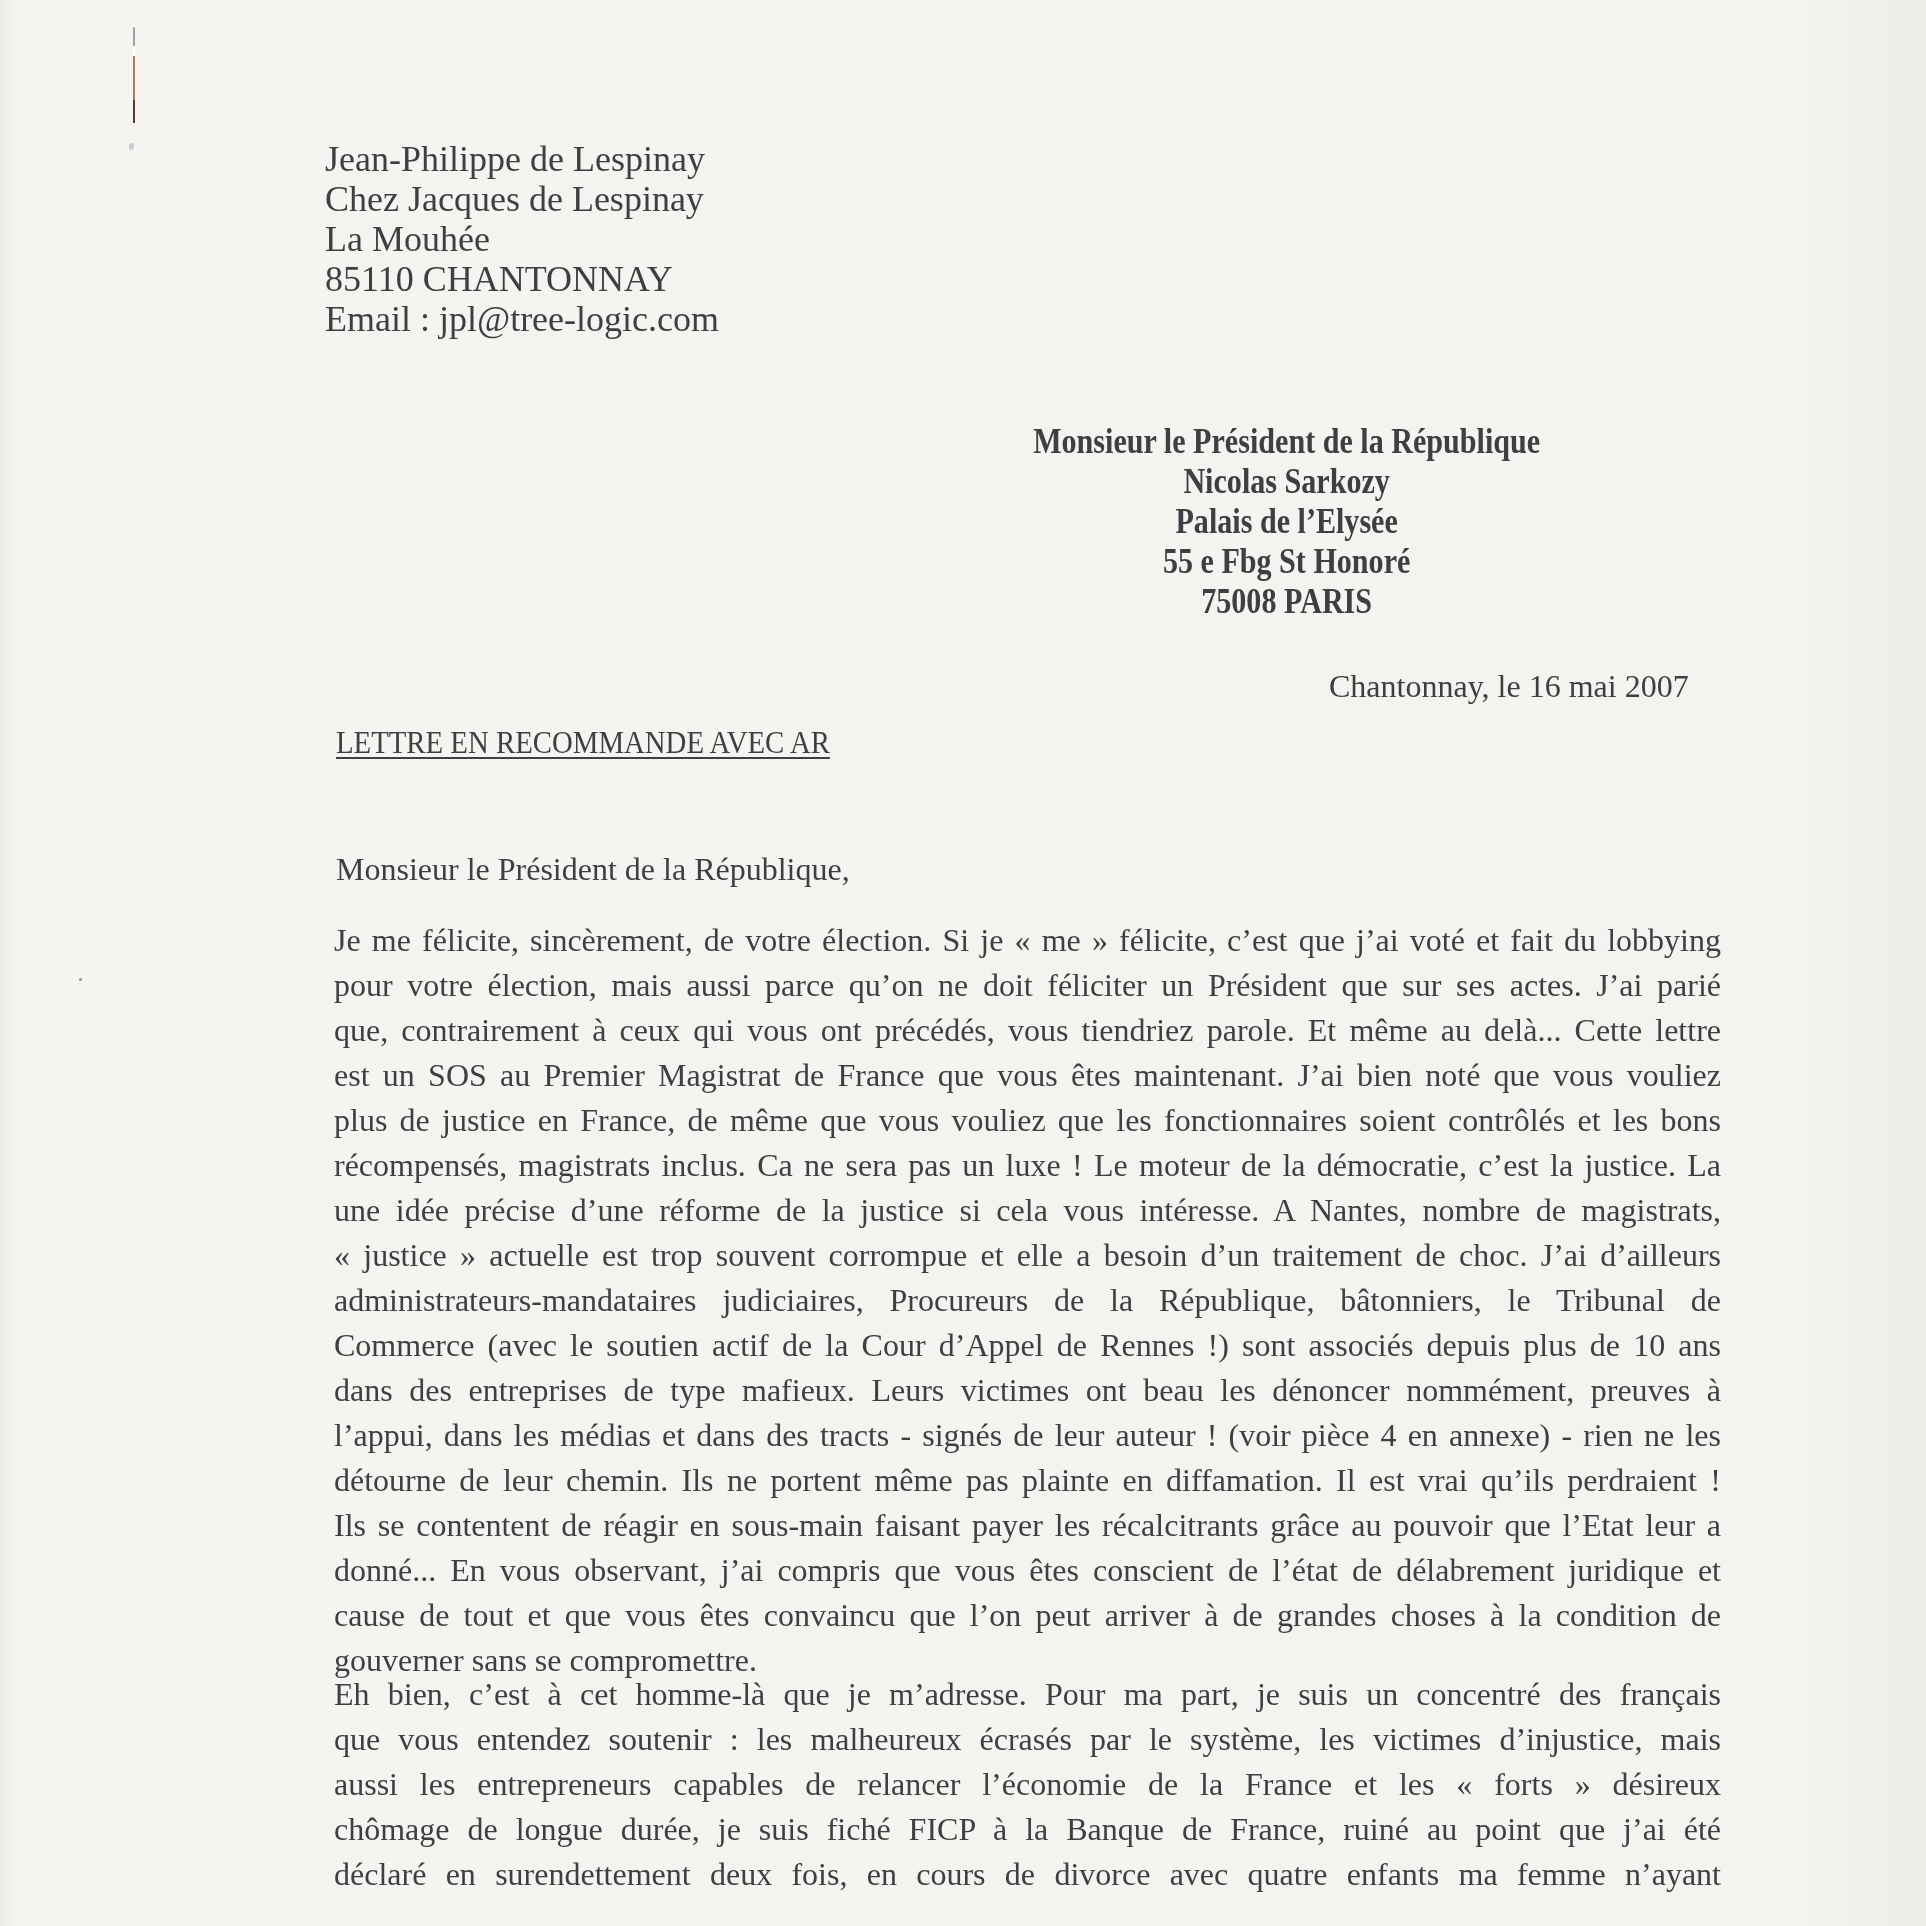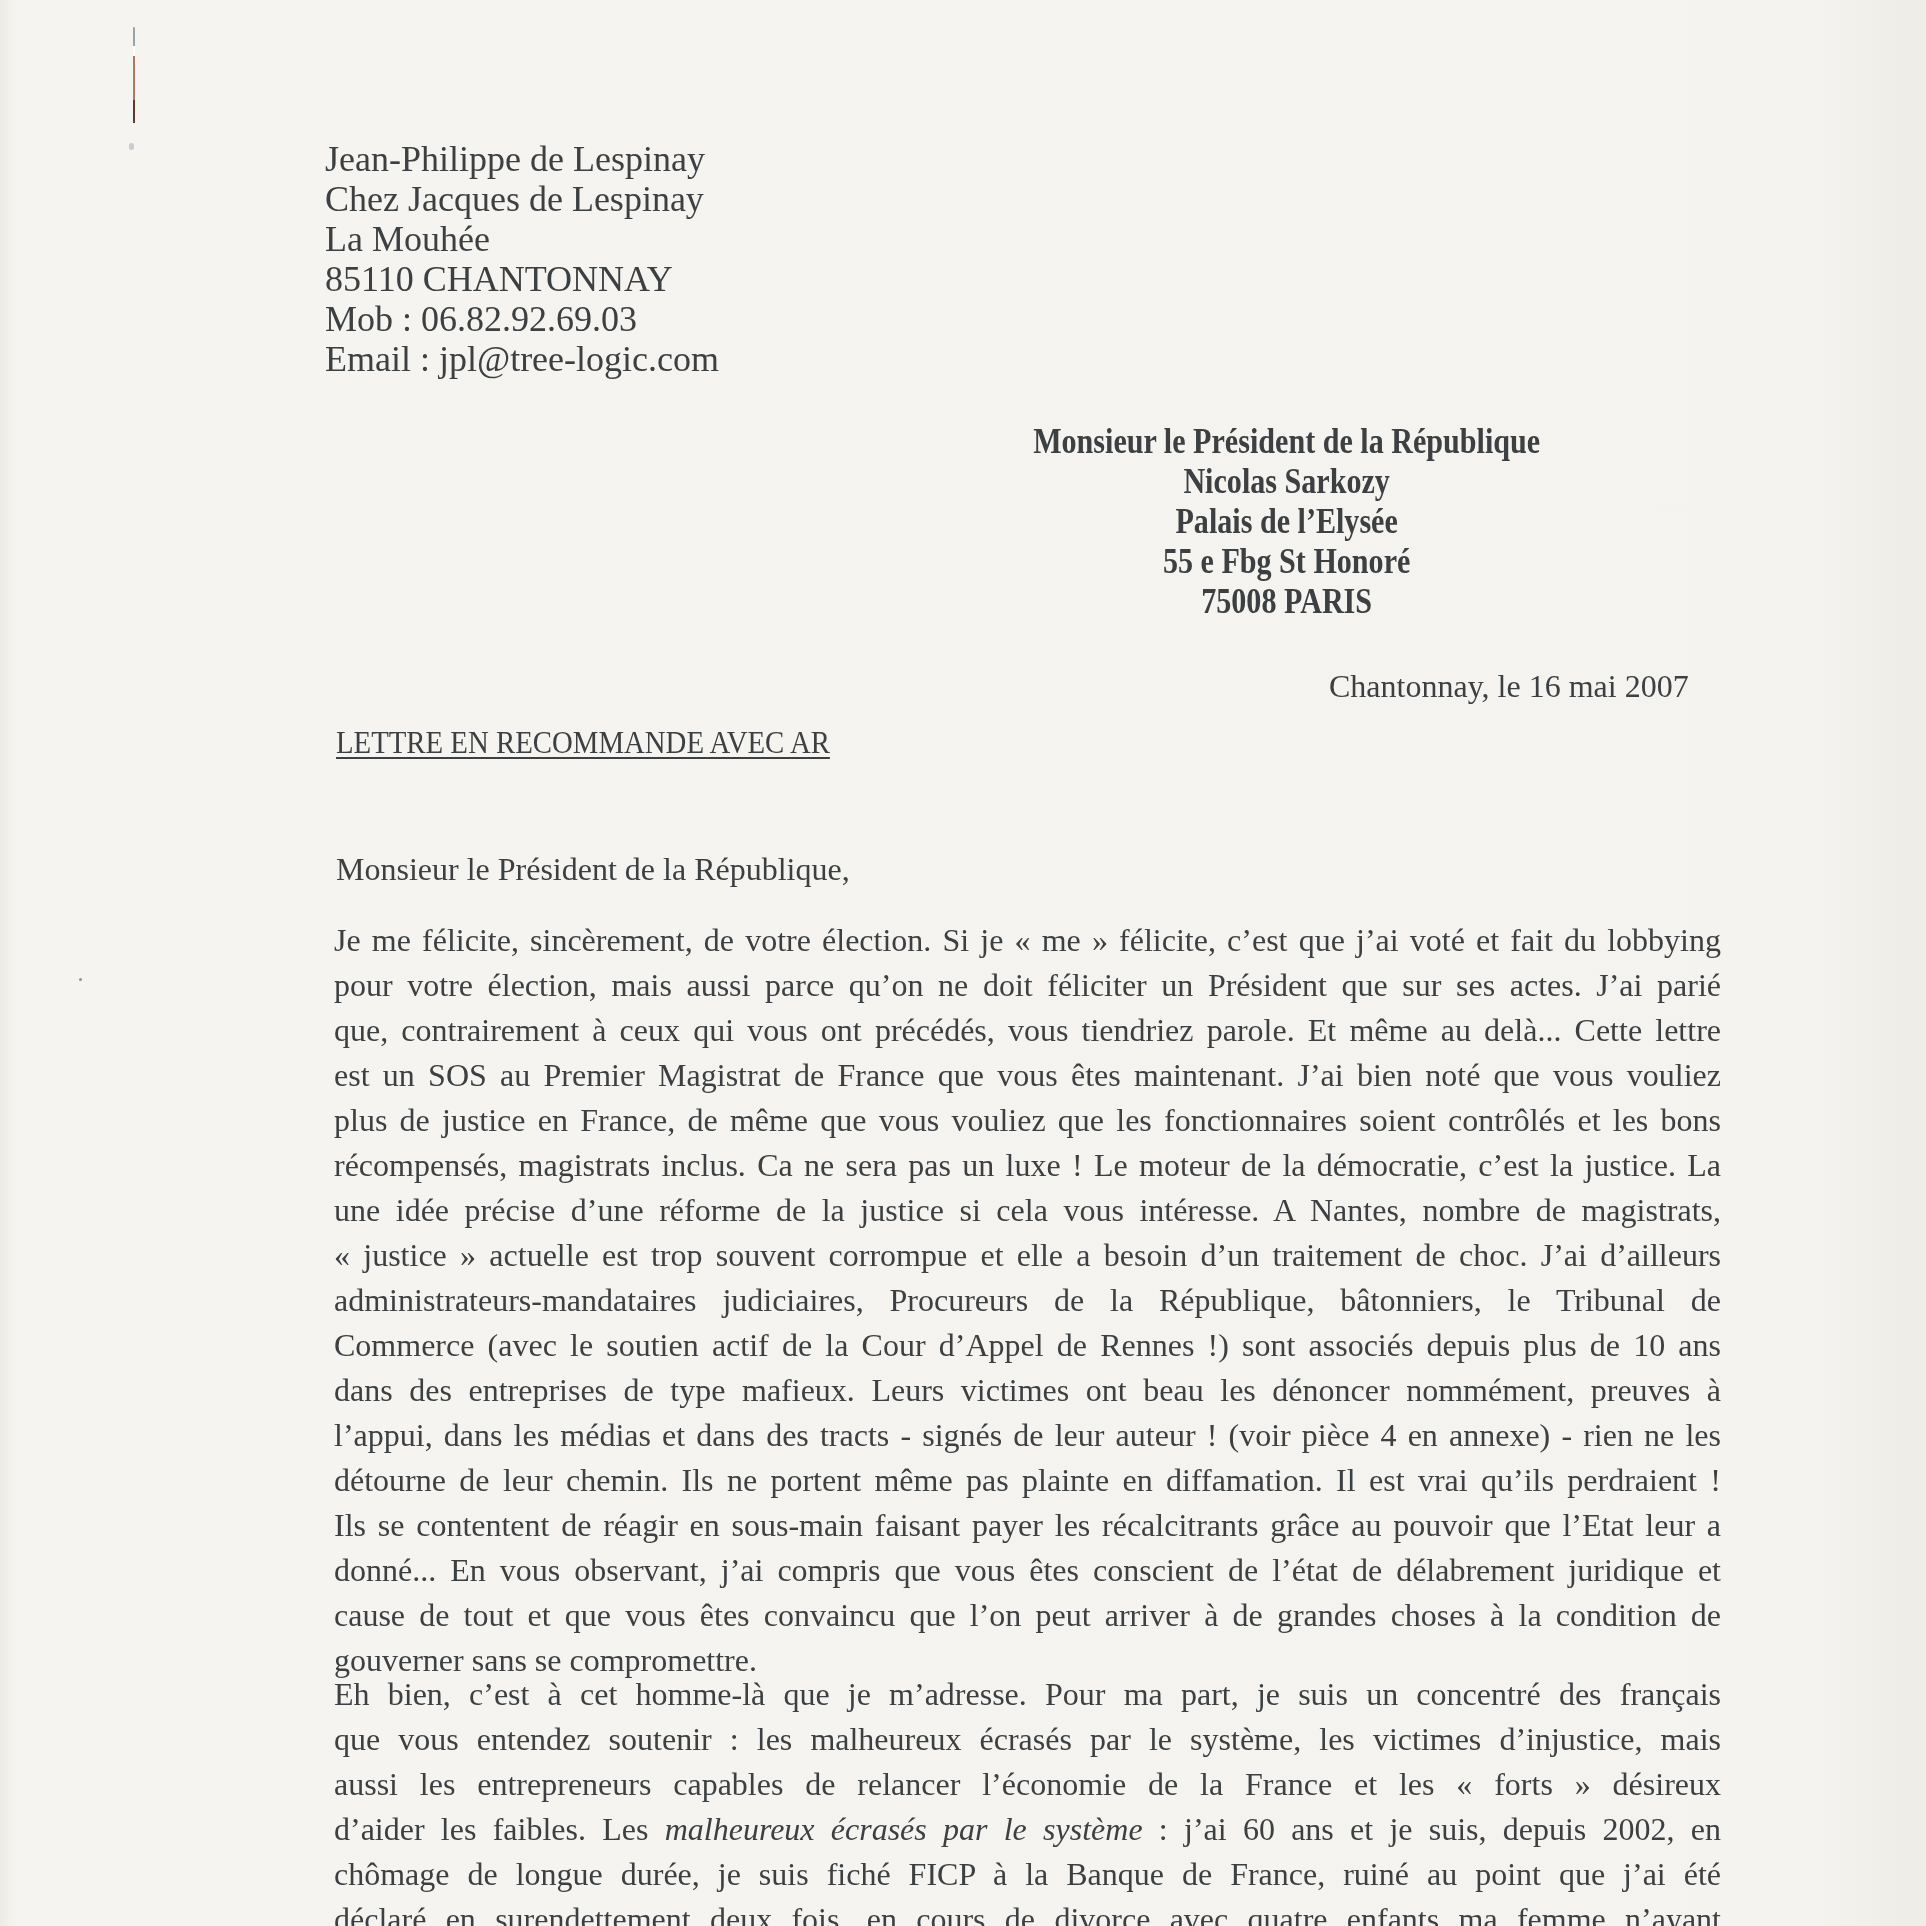"Mob : 06.82.92.69.03" div { html: <div>Mob : 06.82.92.69.03</div> -> none }
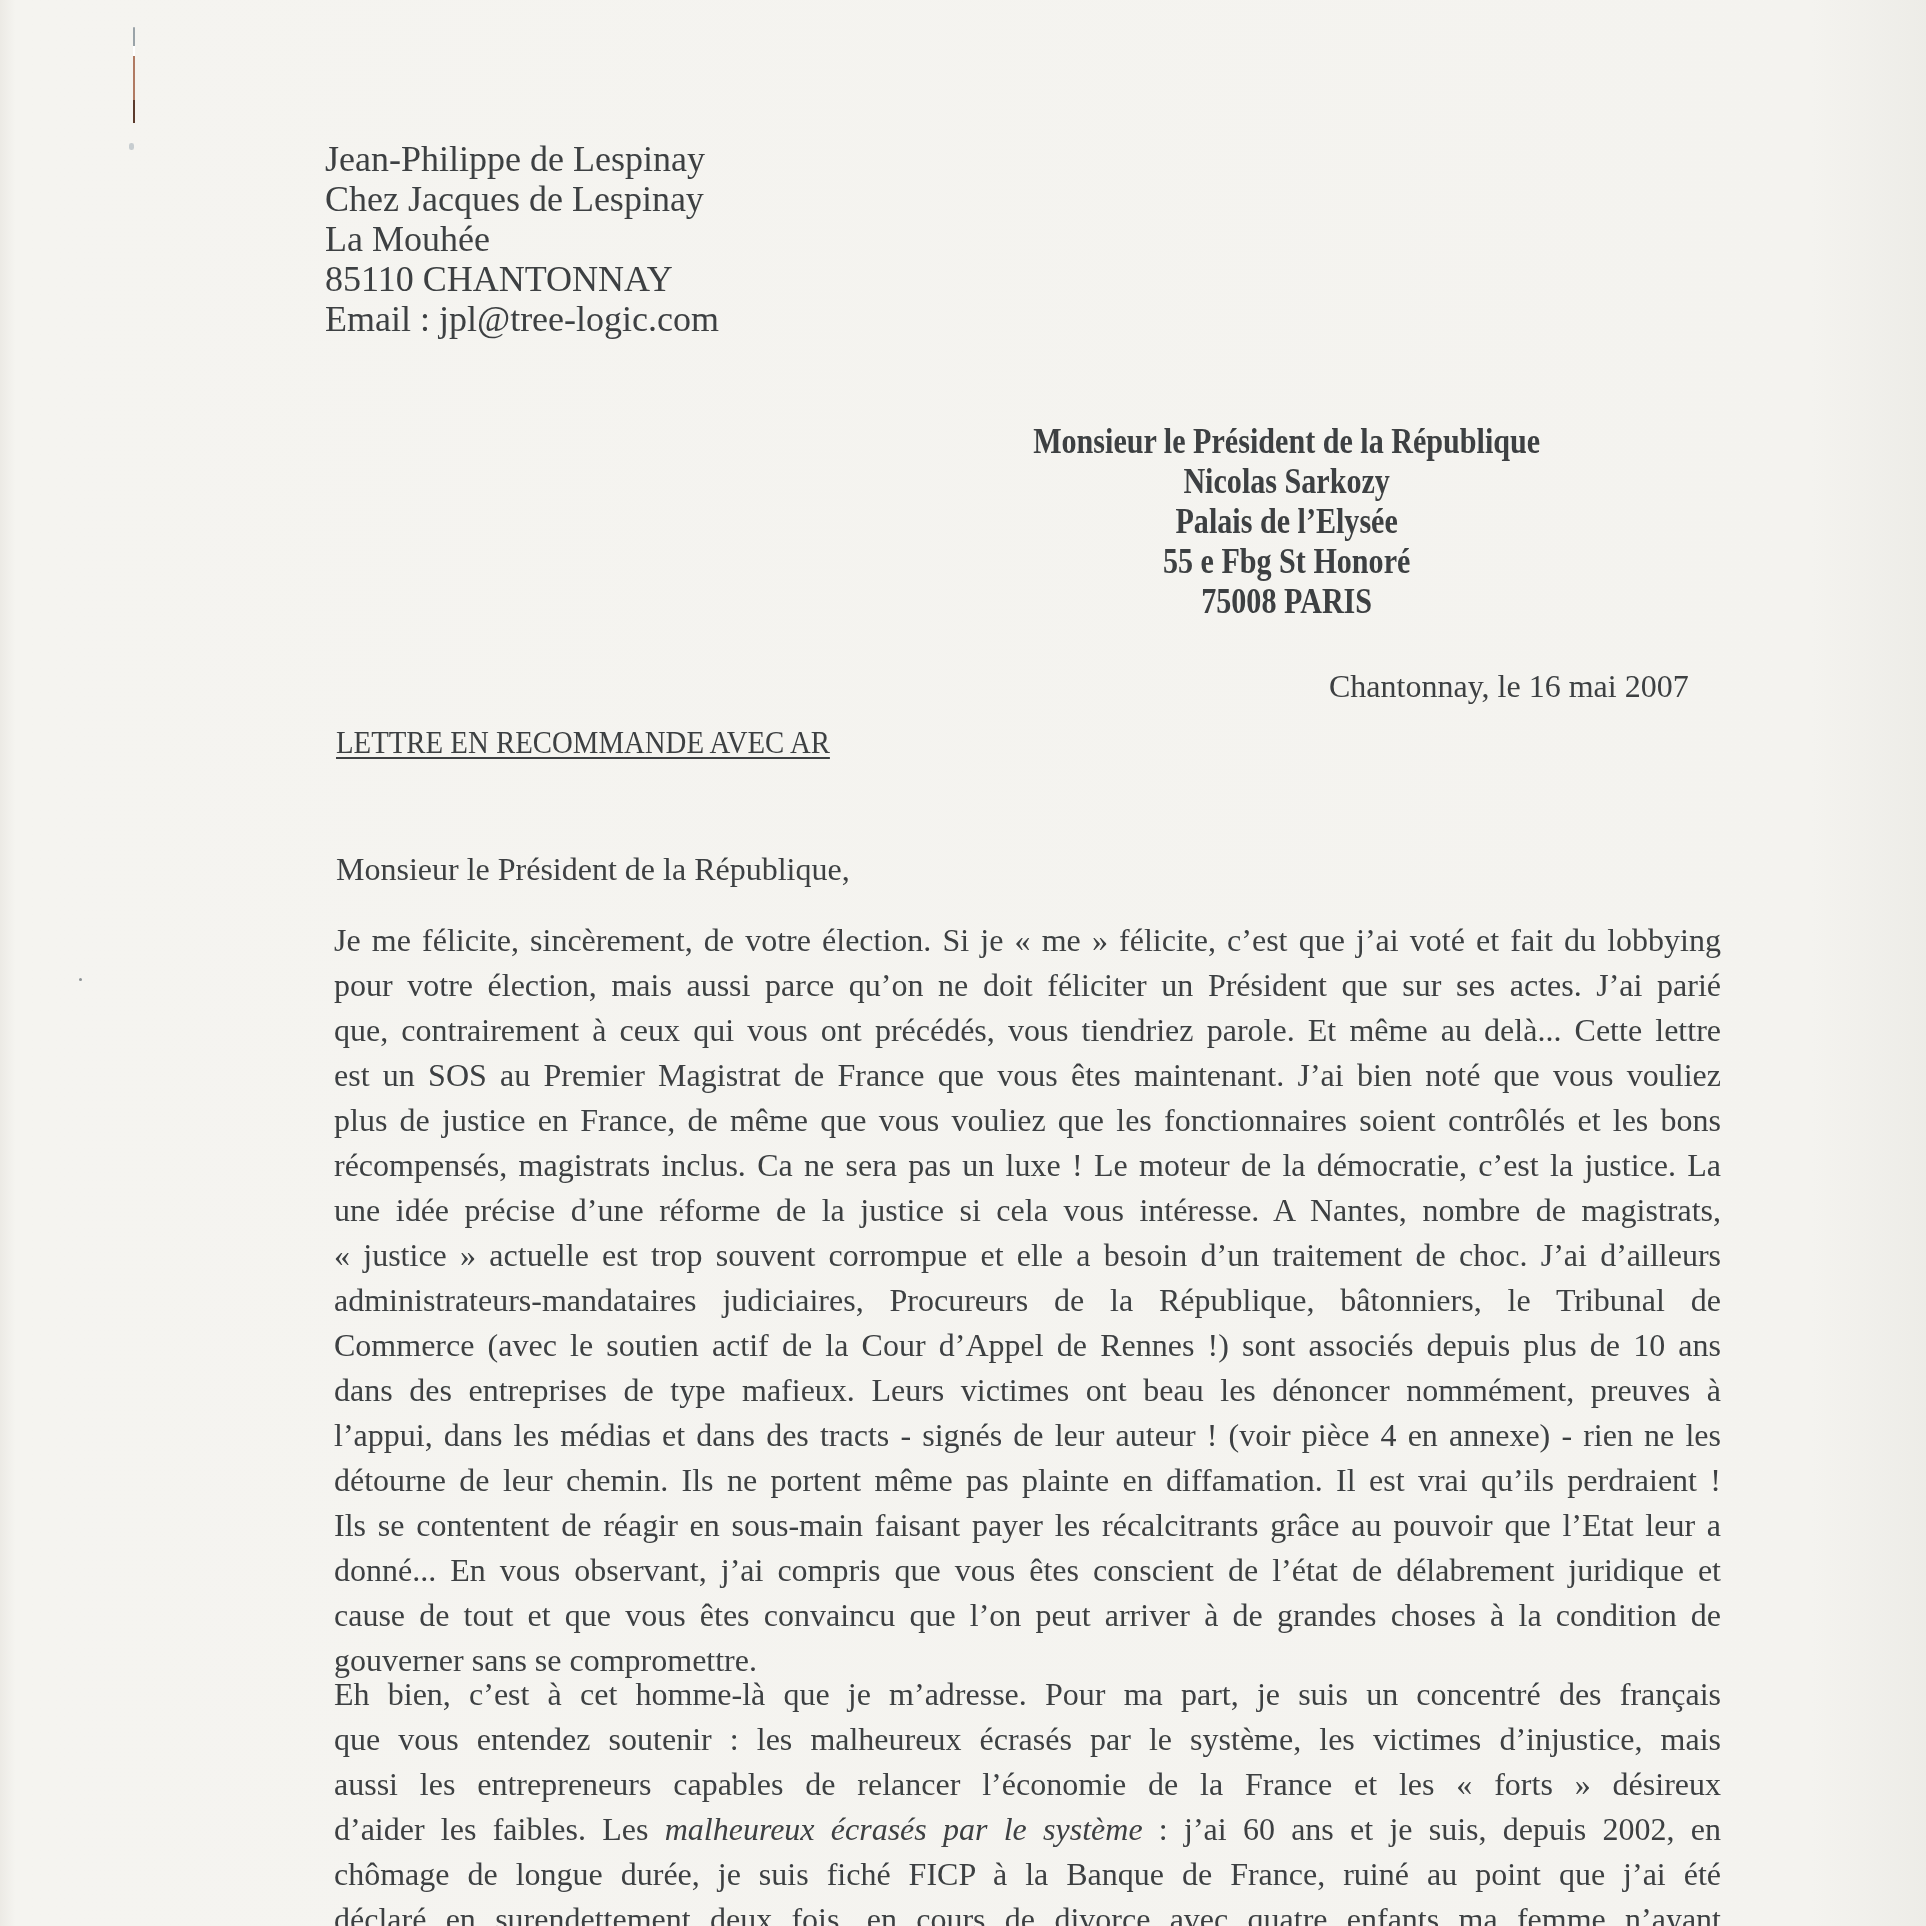"d’aider les faibles. Les malheureux" span.line { html: <span><span>d’aider les faibles. Les </span><em>malheureux écrasés par le système</em><span> : j’ai 60 ans et je suis, depuis 2002, en</span></span> -> none }
